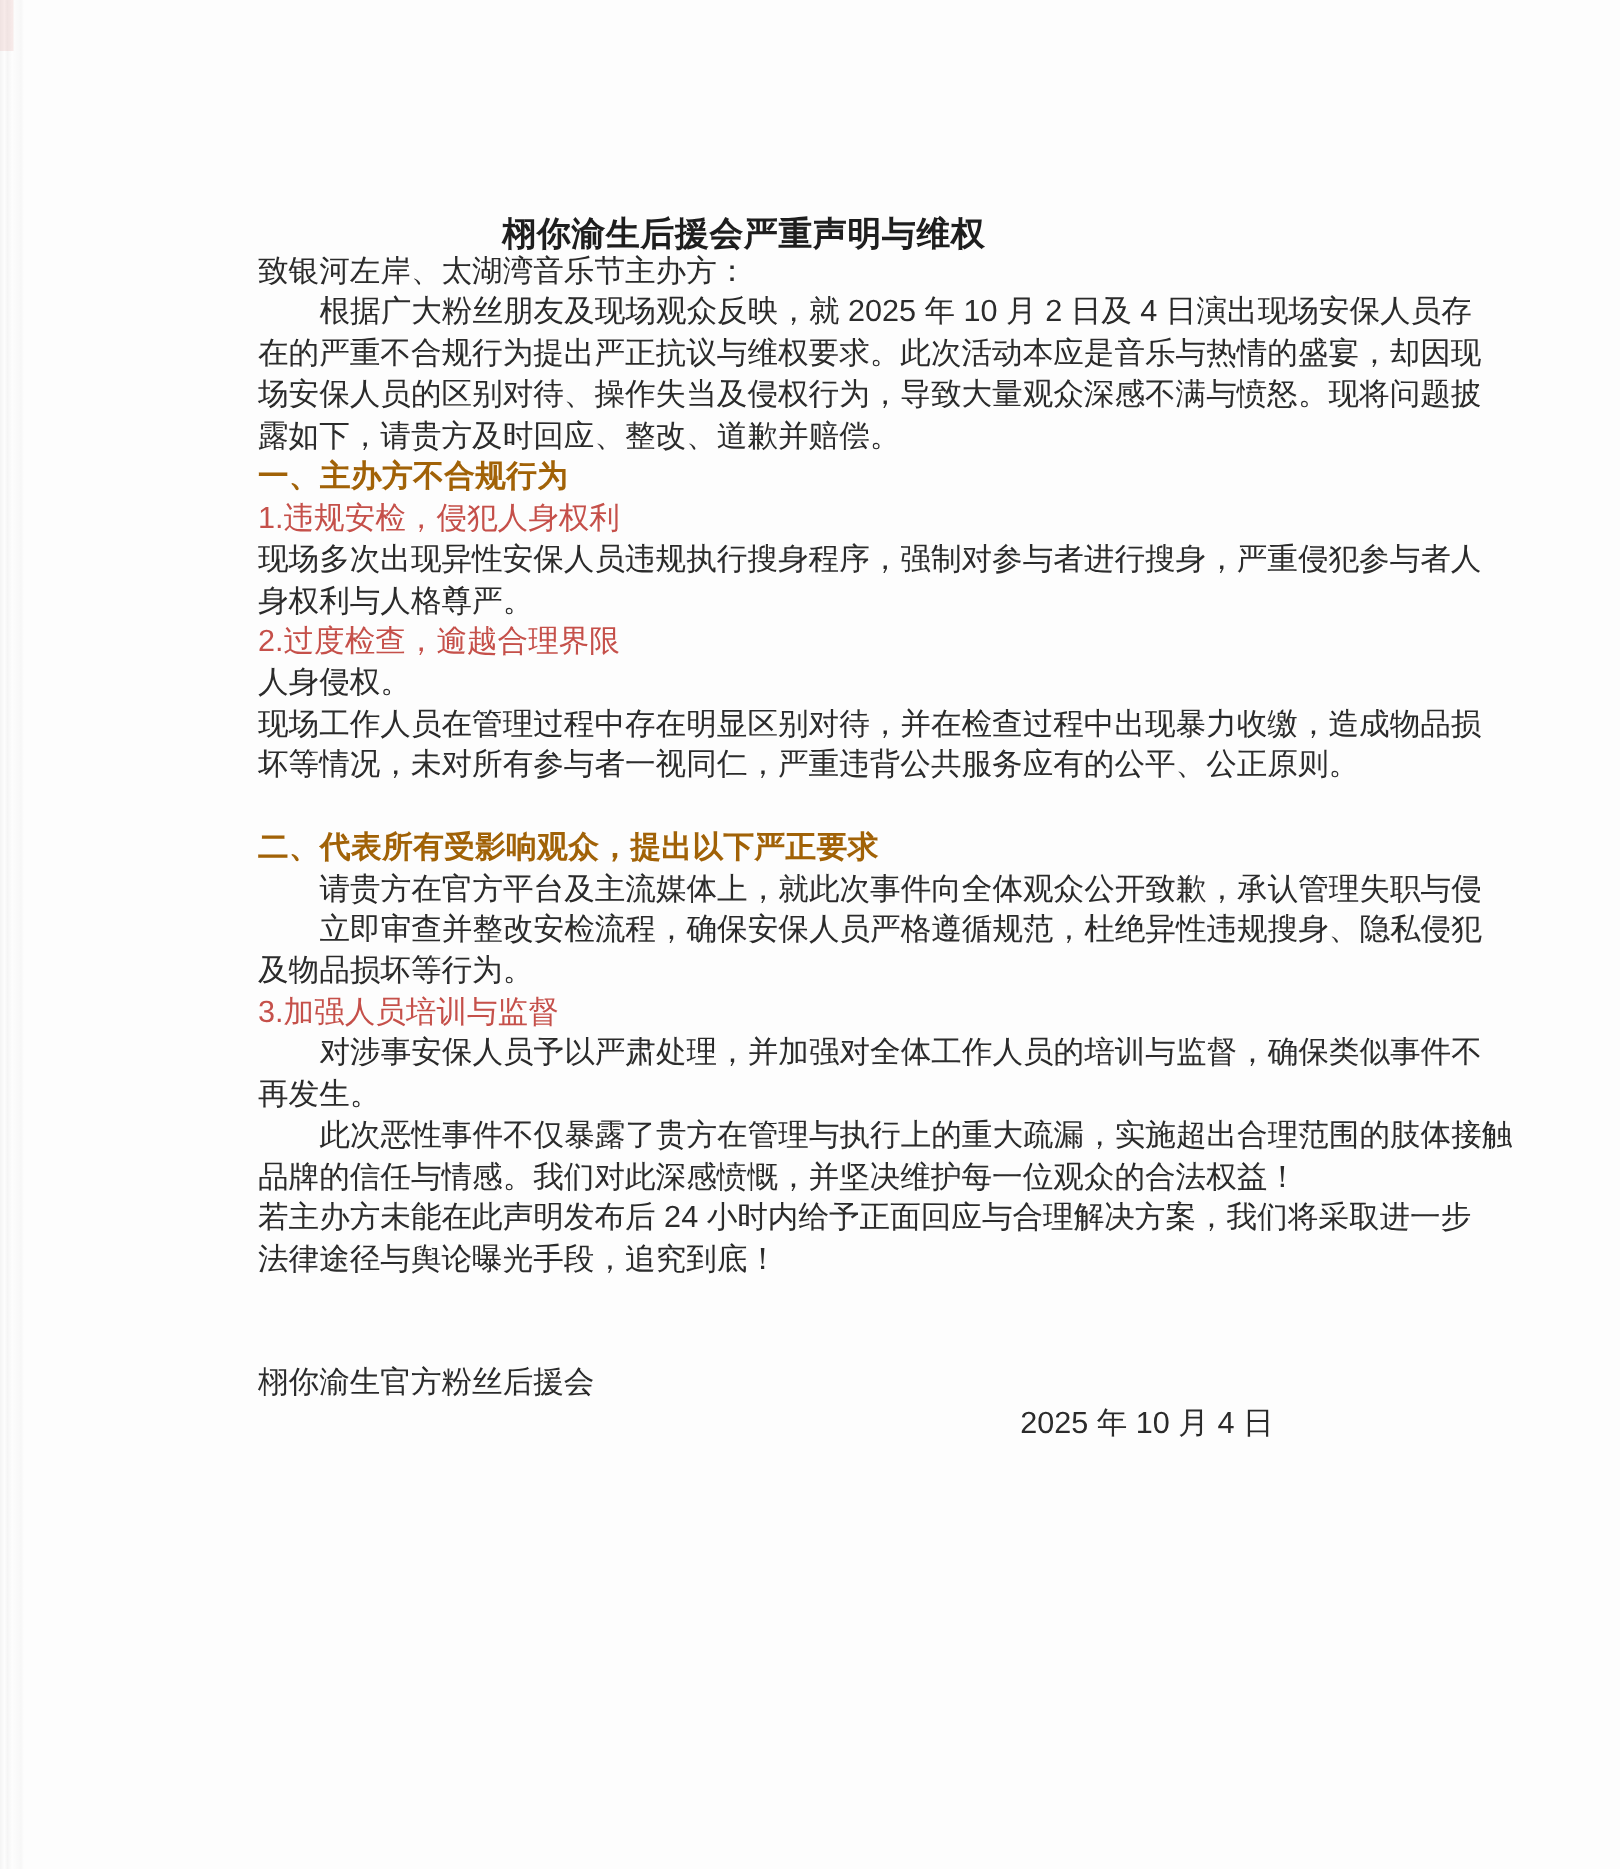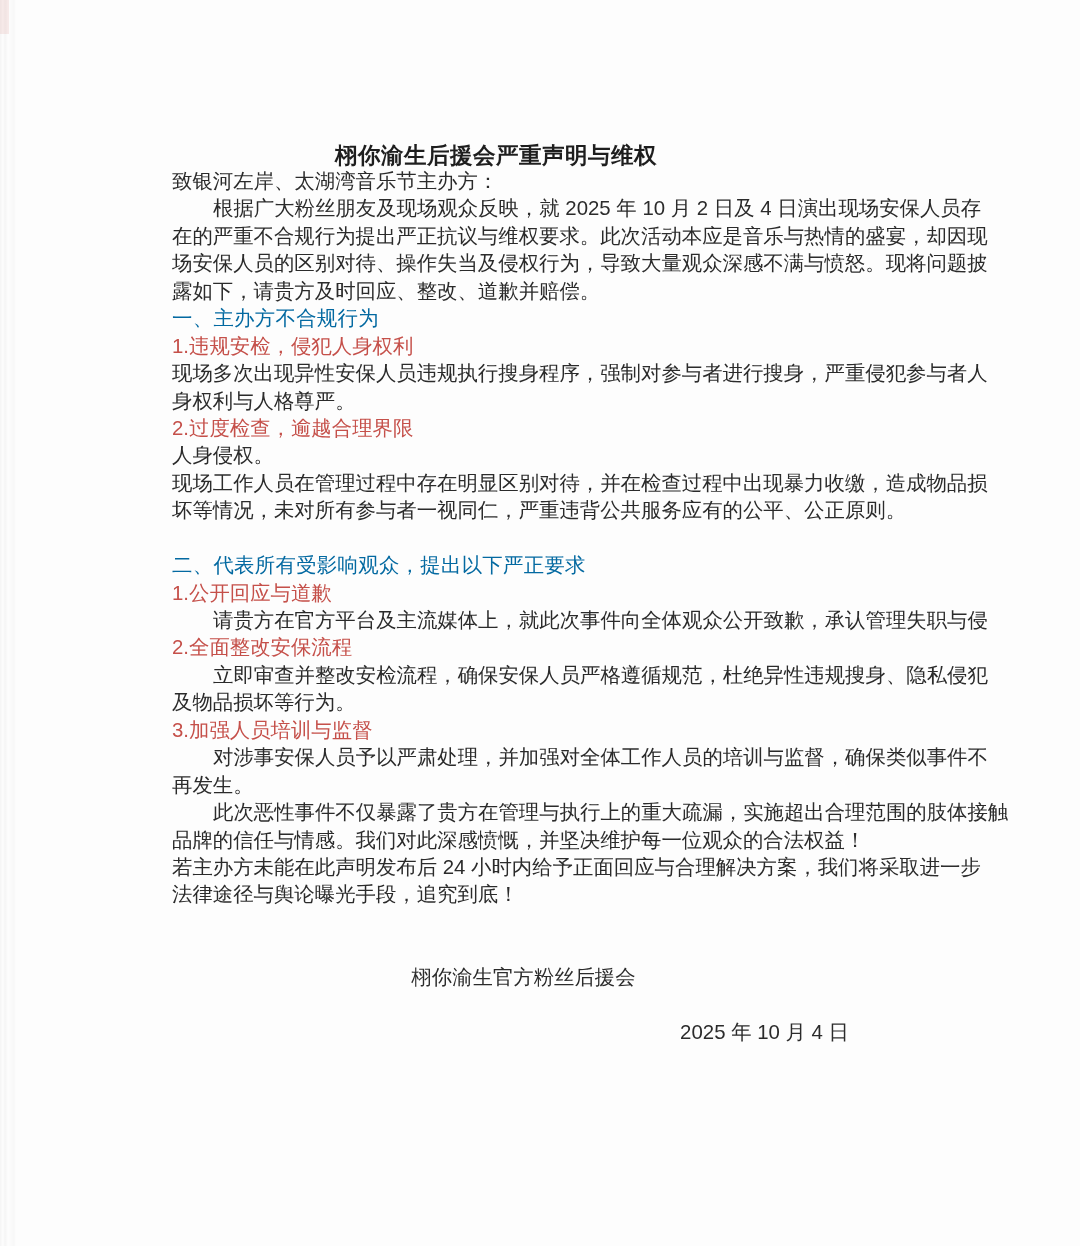"一、主办方不合规行为" .row.bold-head { color: #0369a1 -> #a16207; font-weight: 400 -> 700 }
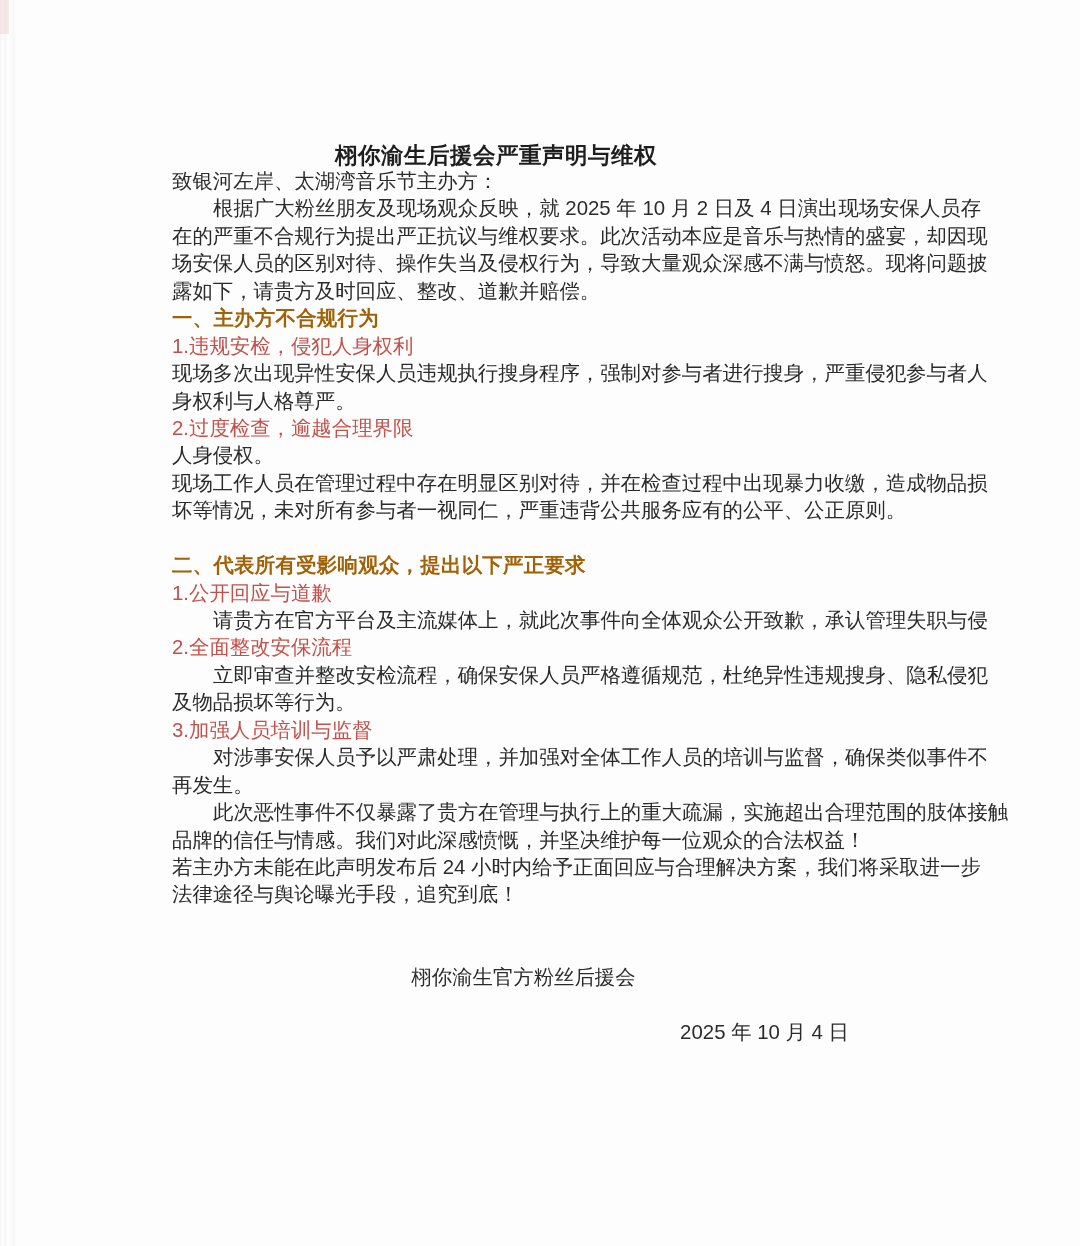"1.公开回应与道歉" div.row { html: <div>1.公开回应与道歉</div> -> none }
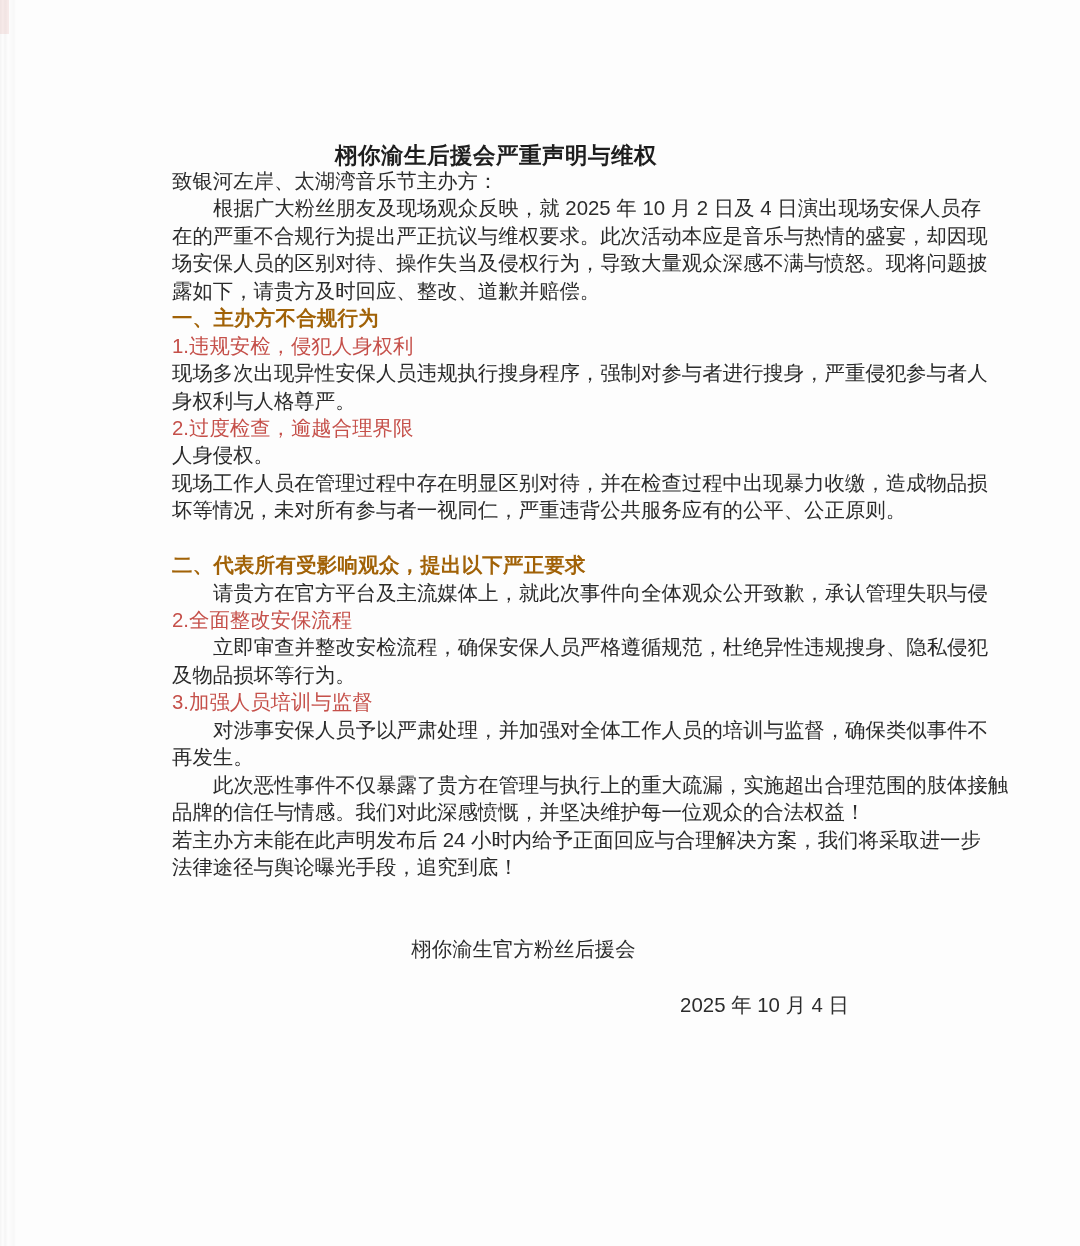"2.全面整改安保流程" div.row { html: <div>2.全面整改安保流程</div> -> none }
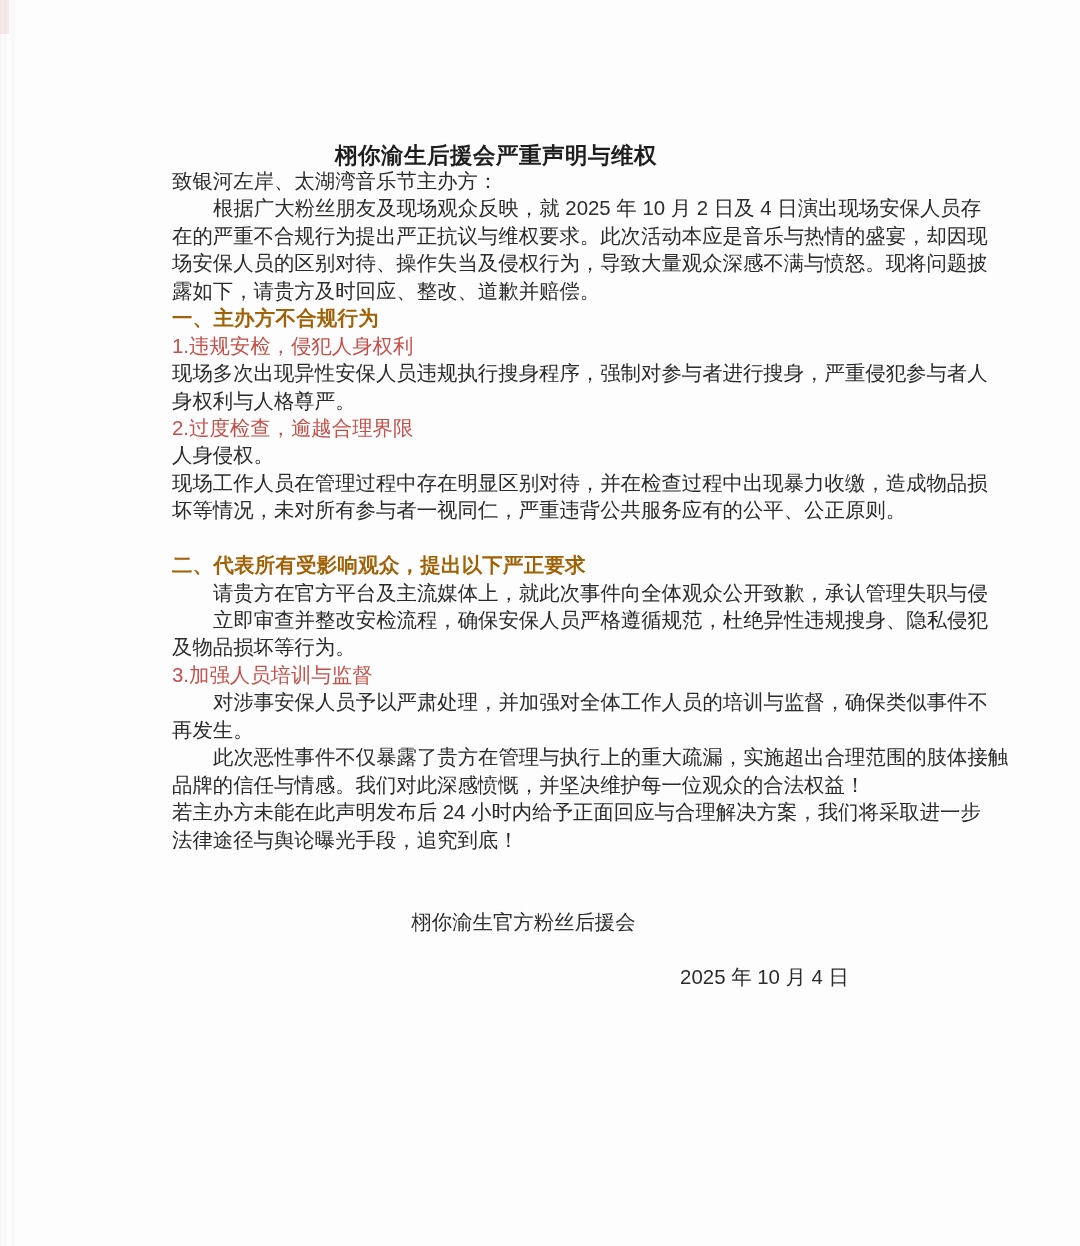"栩你渝生官方粉丝后援会" .row.sig { text-align: center -> left }
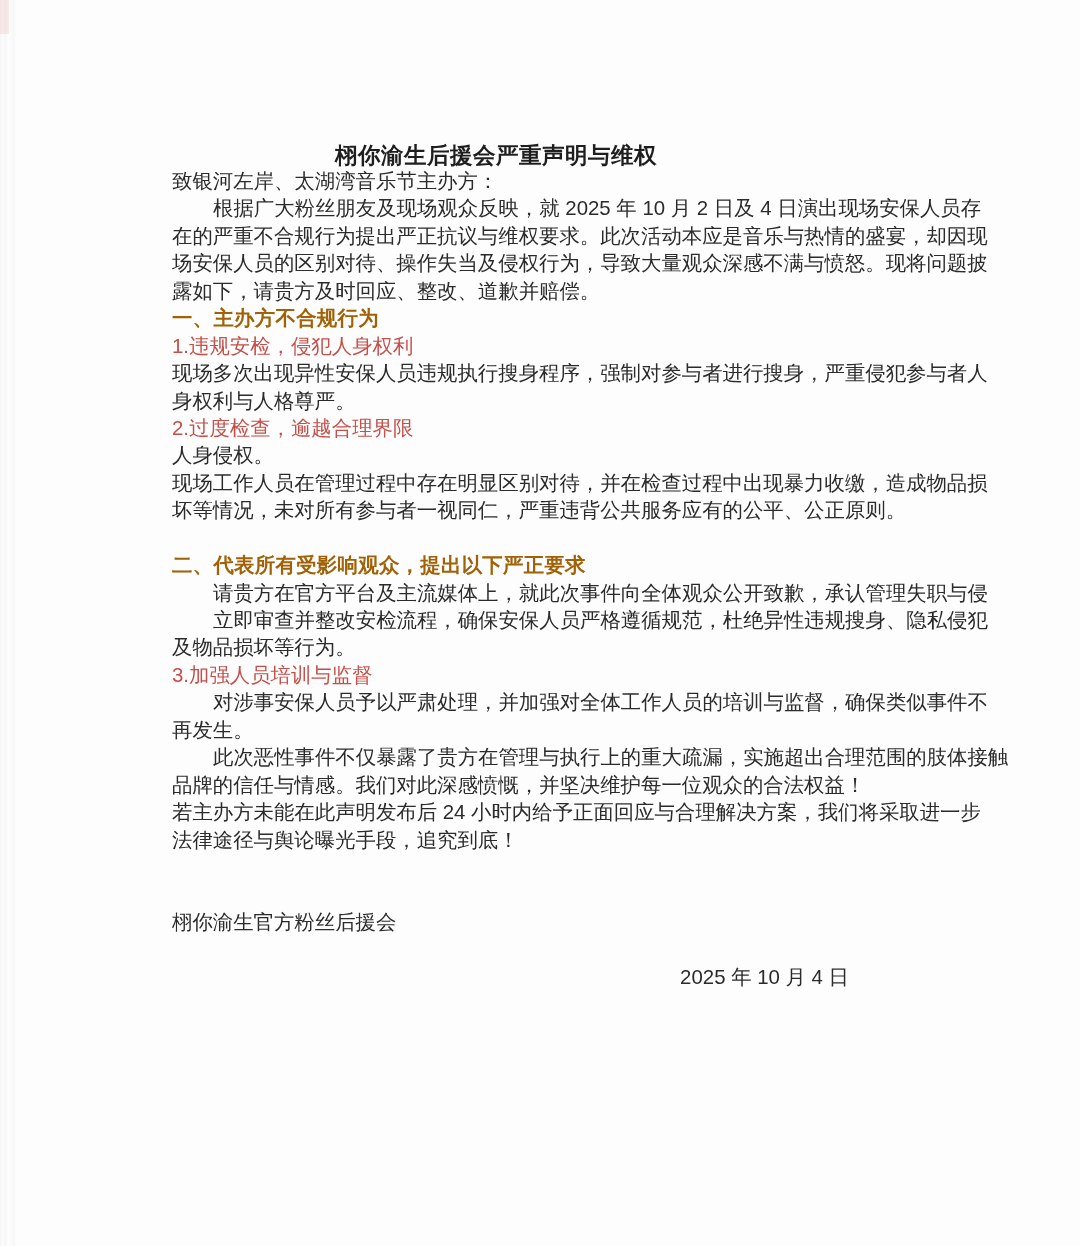"2025 年 10 月 4" .row.date { margin-top: 28px -> none }
